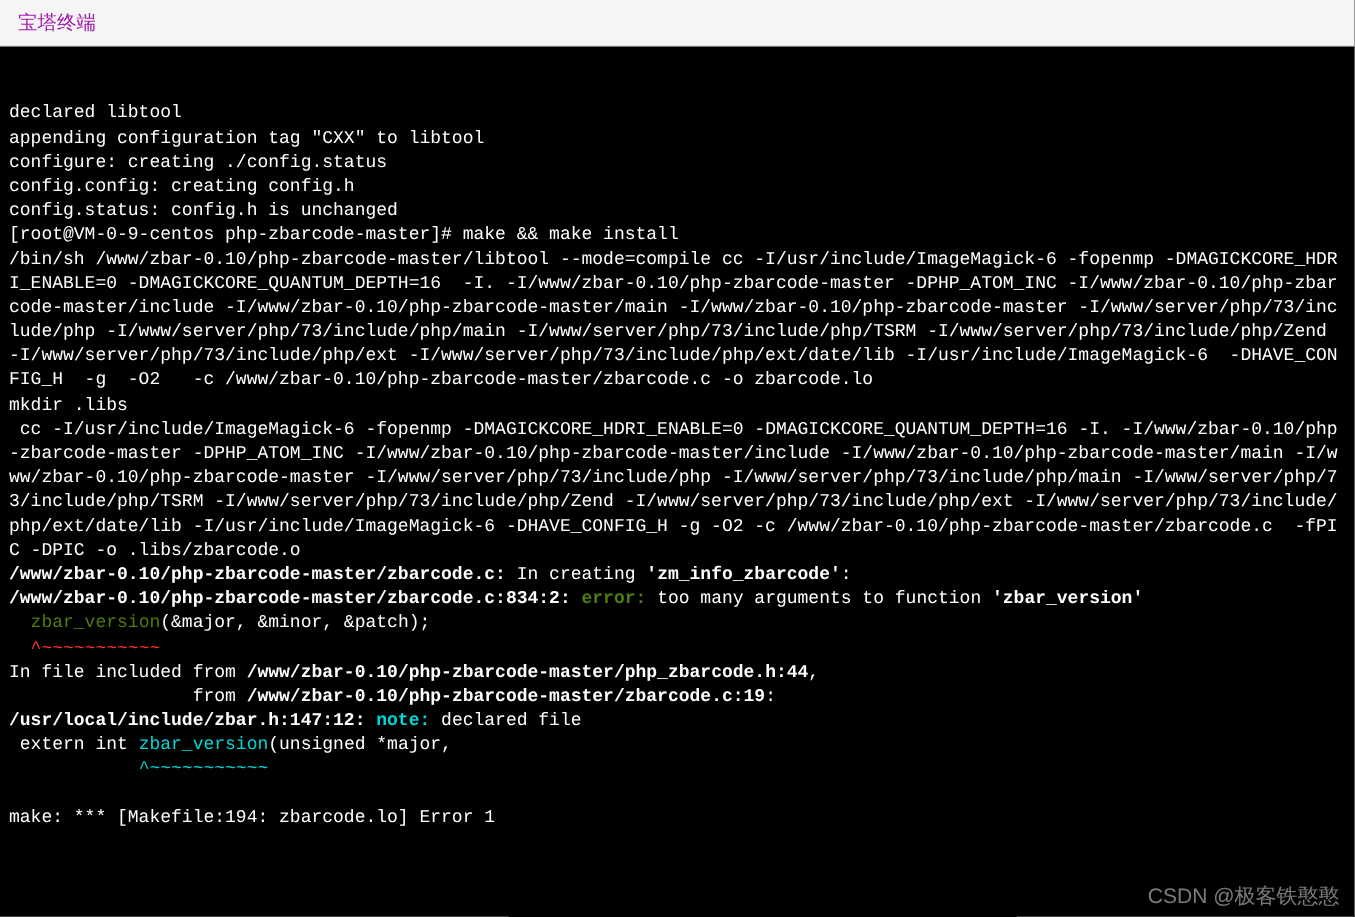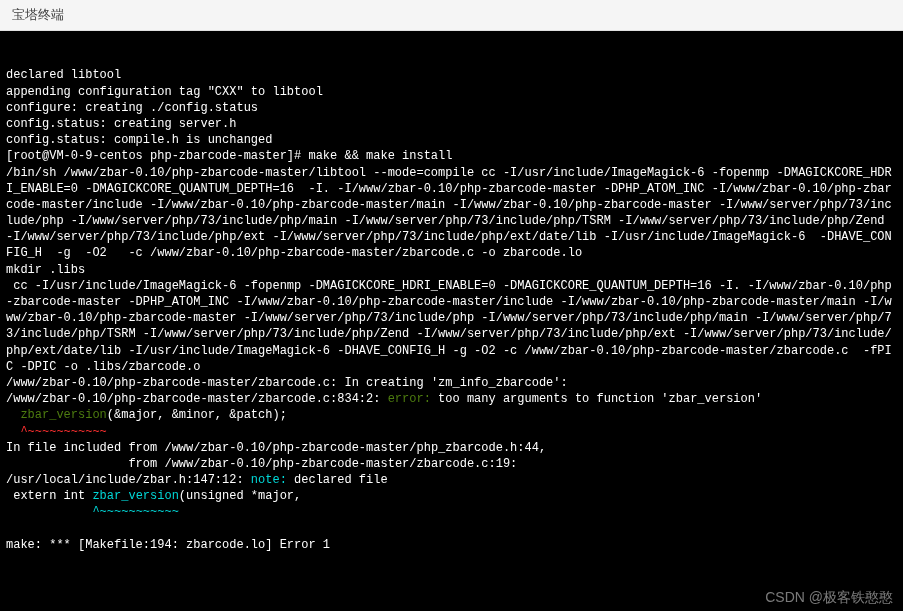"宝塔终端" .titlebar { color: #404040 -> #a21caf }
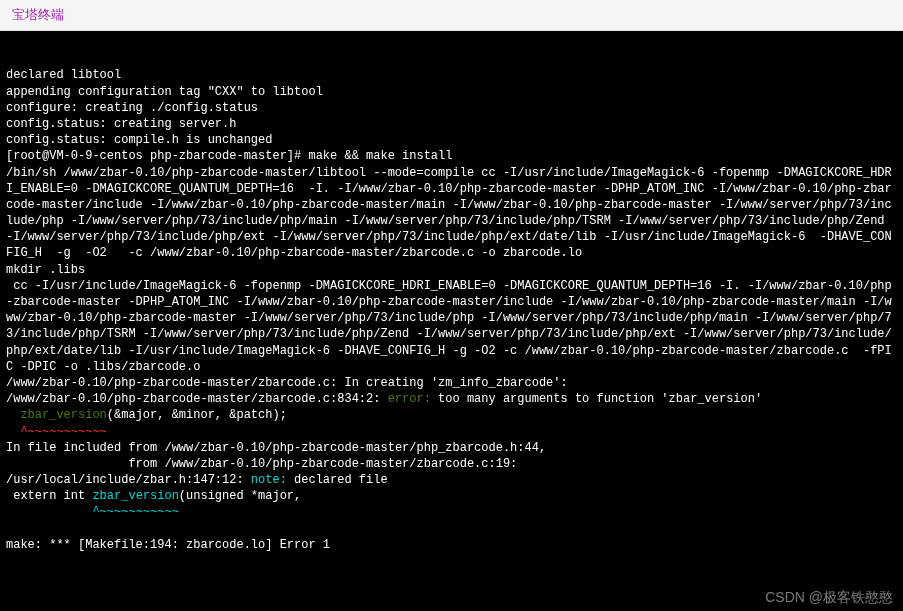"config.status: creating server.h" span { text: config.status: creating server.h -> config.config: creating config.h }
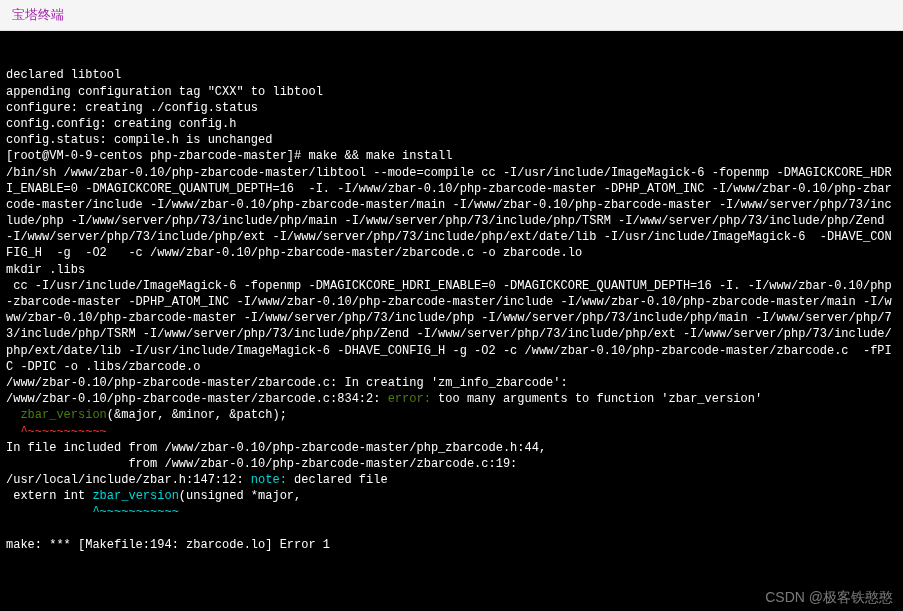"config.status: compile.h is unchanged" span { text: compile.h -> config.h }
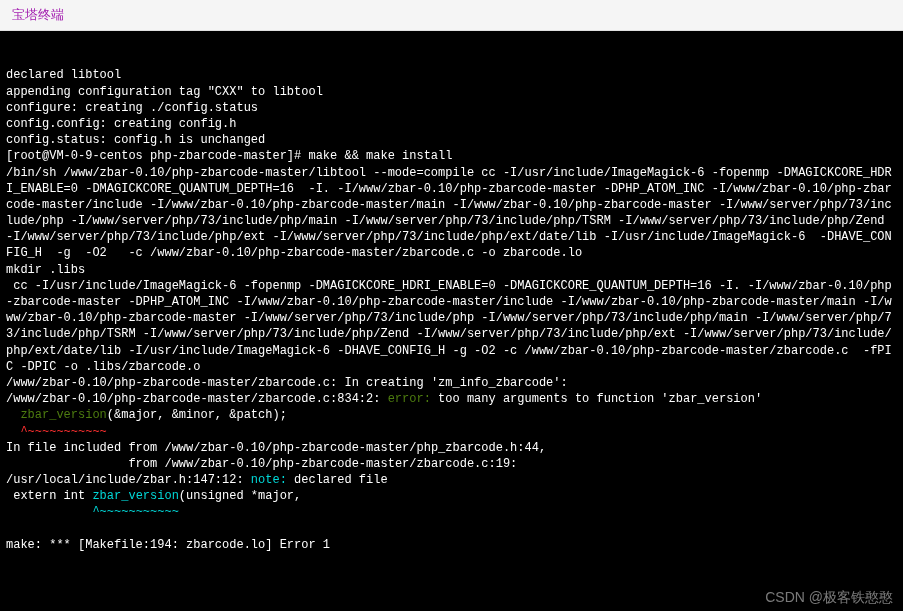"/www/zbar-0.10/php-zbarcode-master/zbarc" .bold { font-weight: normal -> bold }
